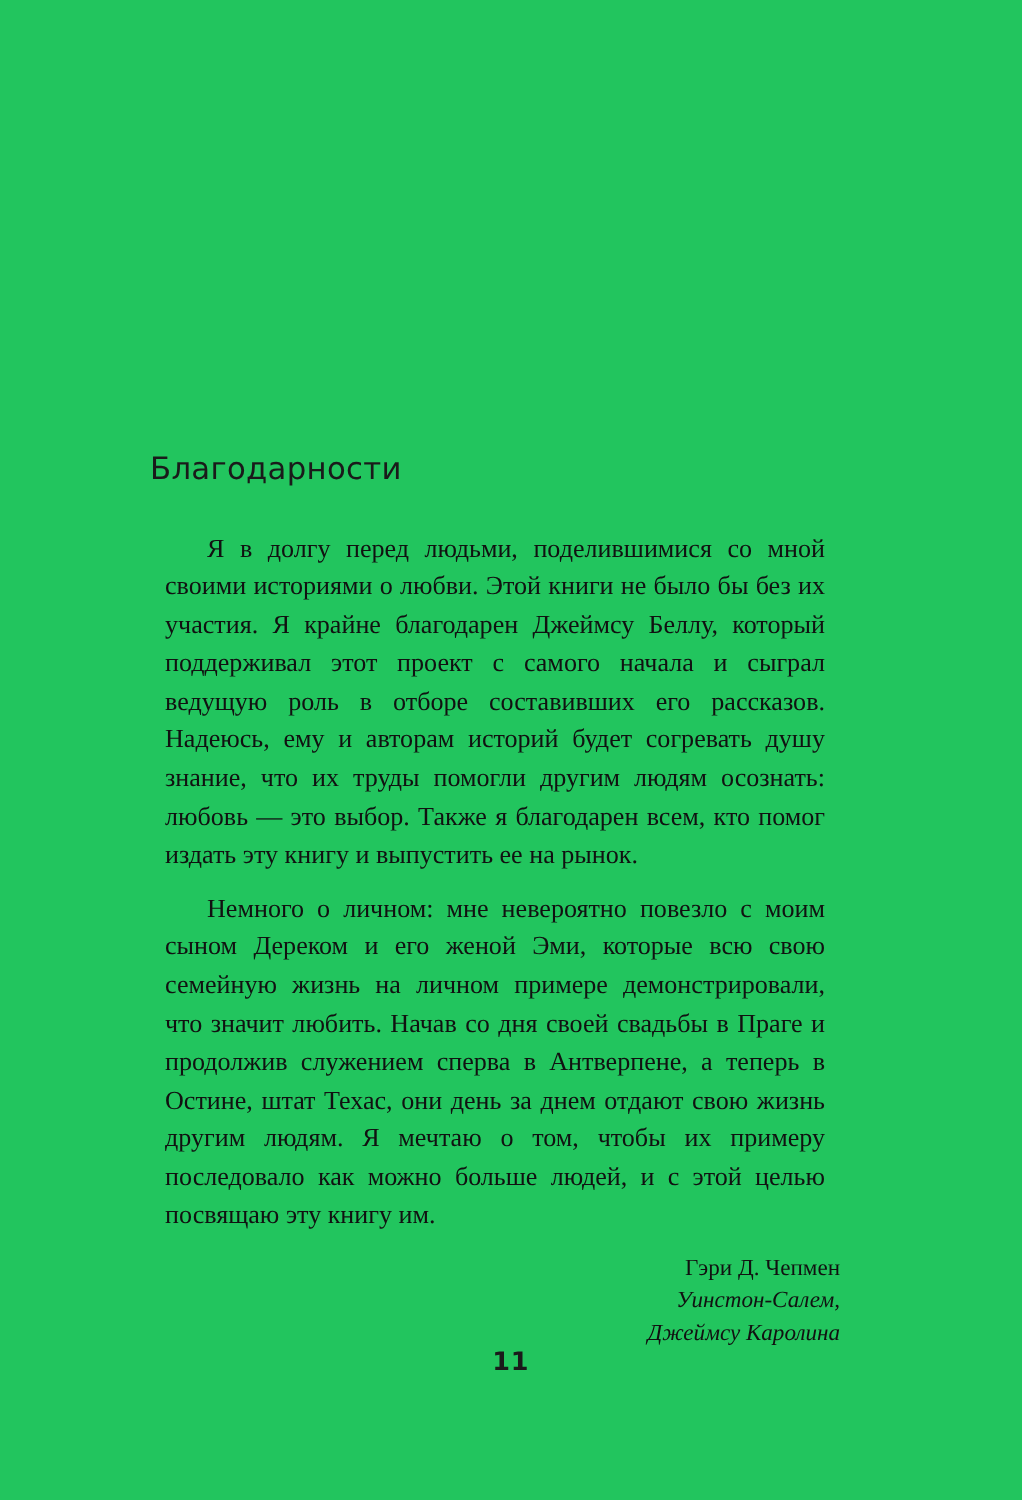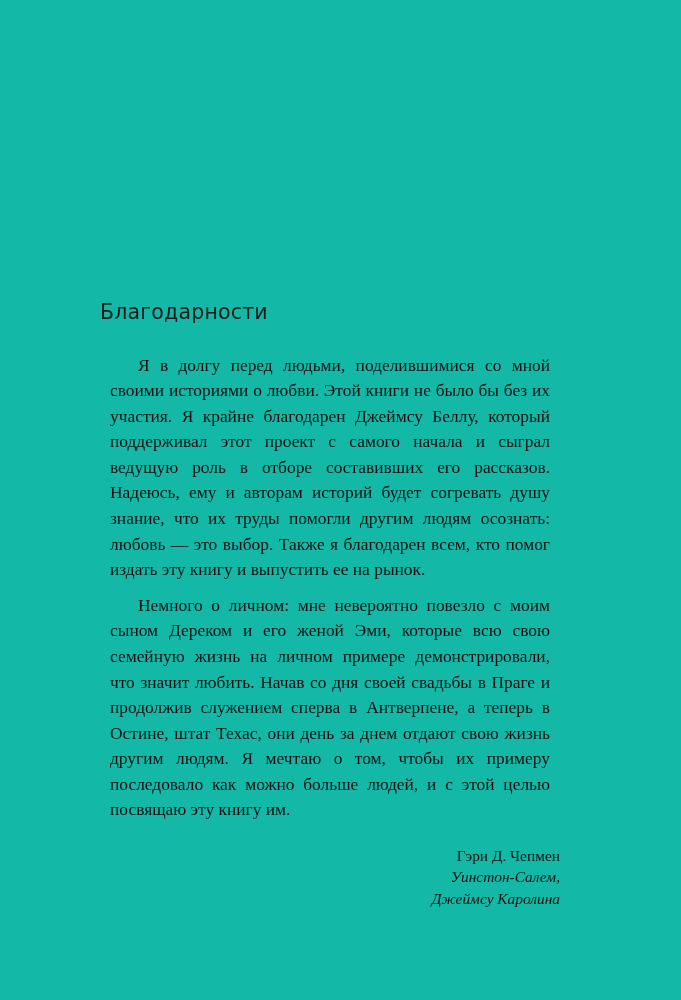"Благодарности" .page { background: #14b8a6 -> #22c55e }
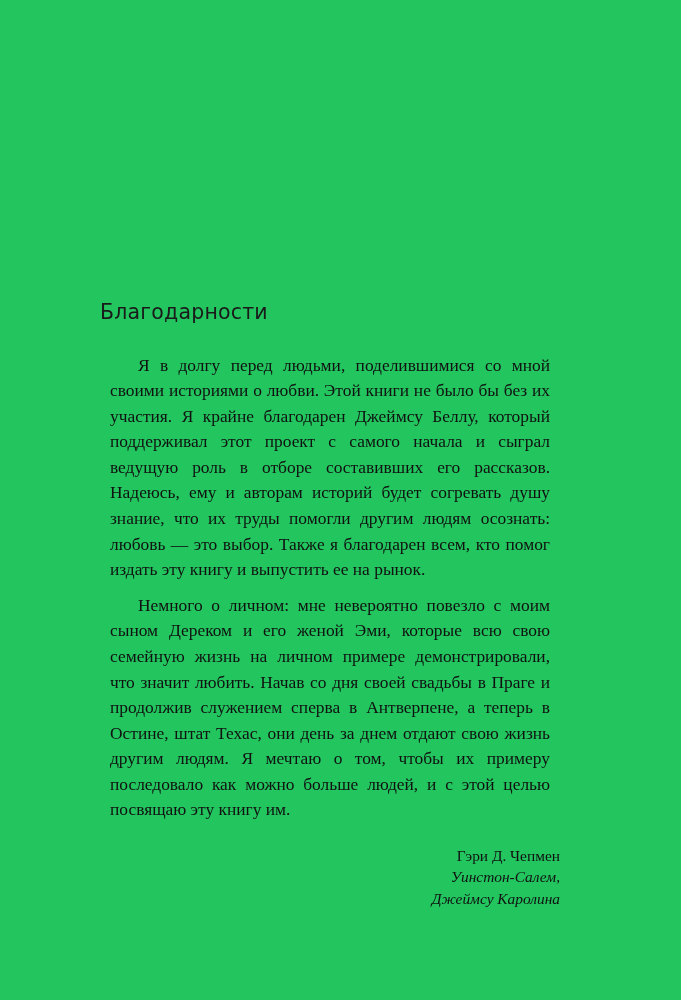"Гэри Д. Чепмен" .signature { margin-top: 22px -> 12px }
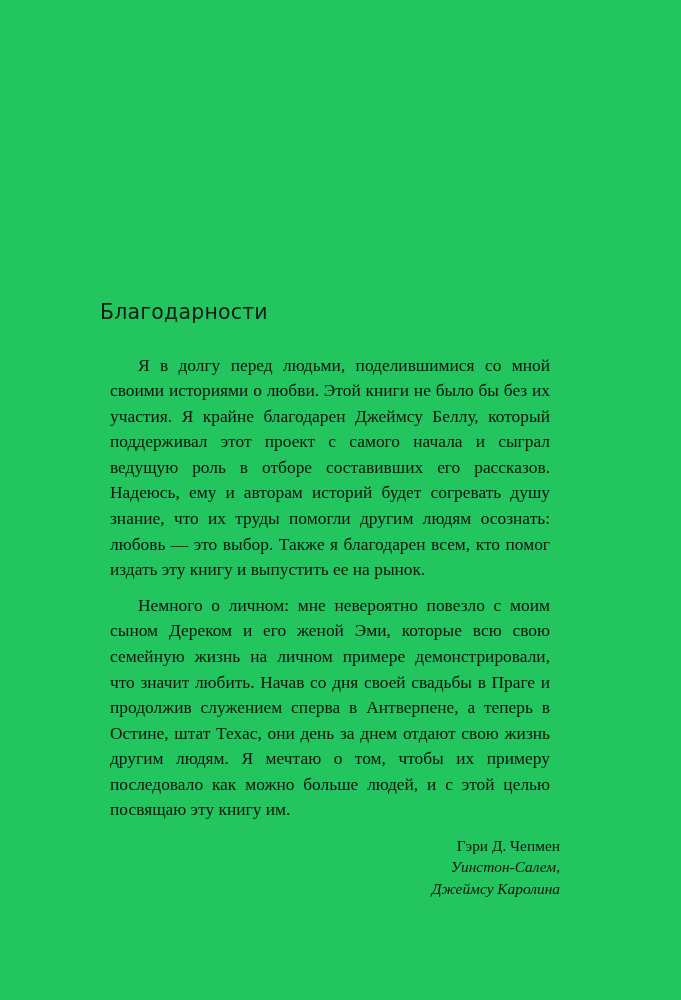"11" div.folio { html: none -> <div>11</div> }
